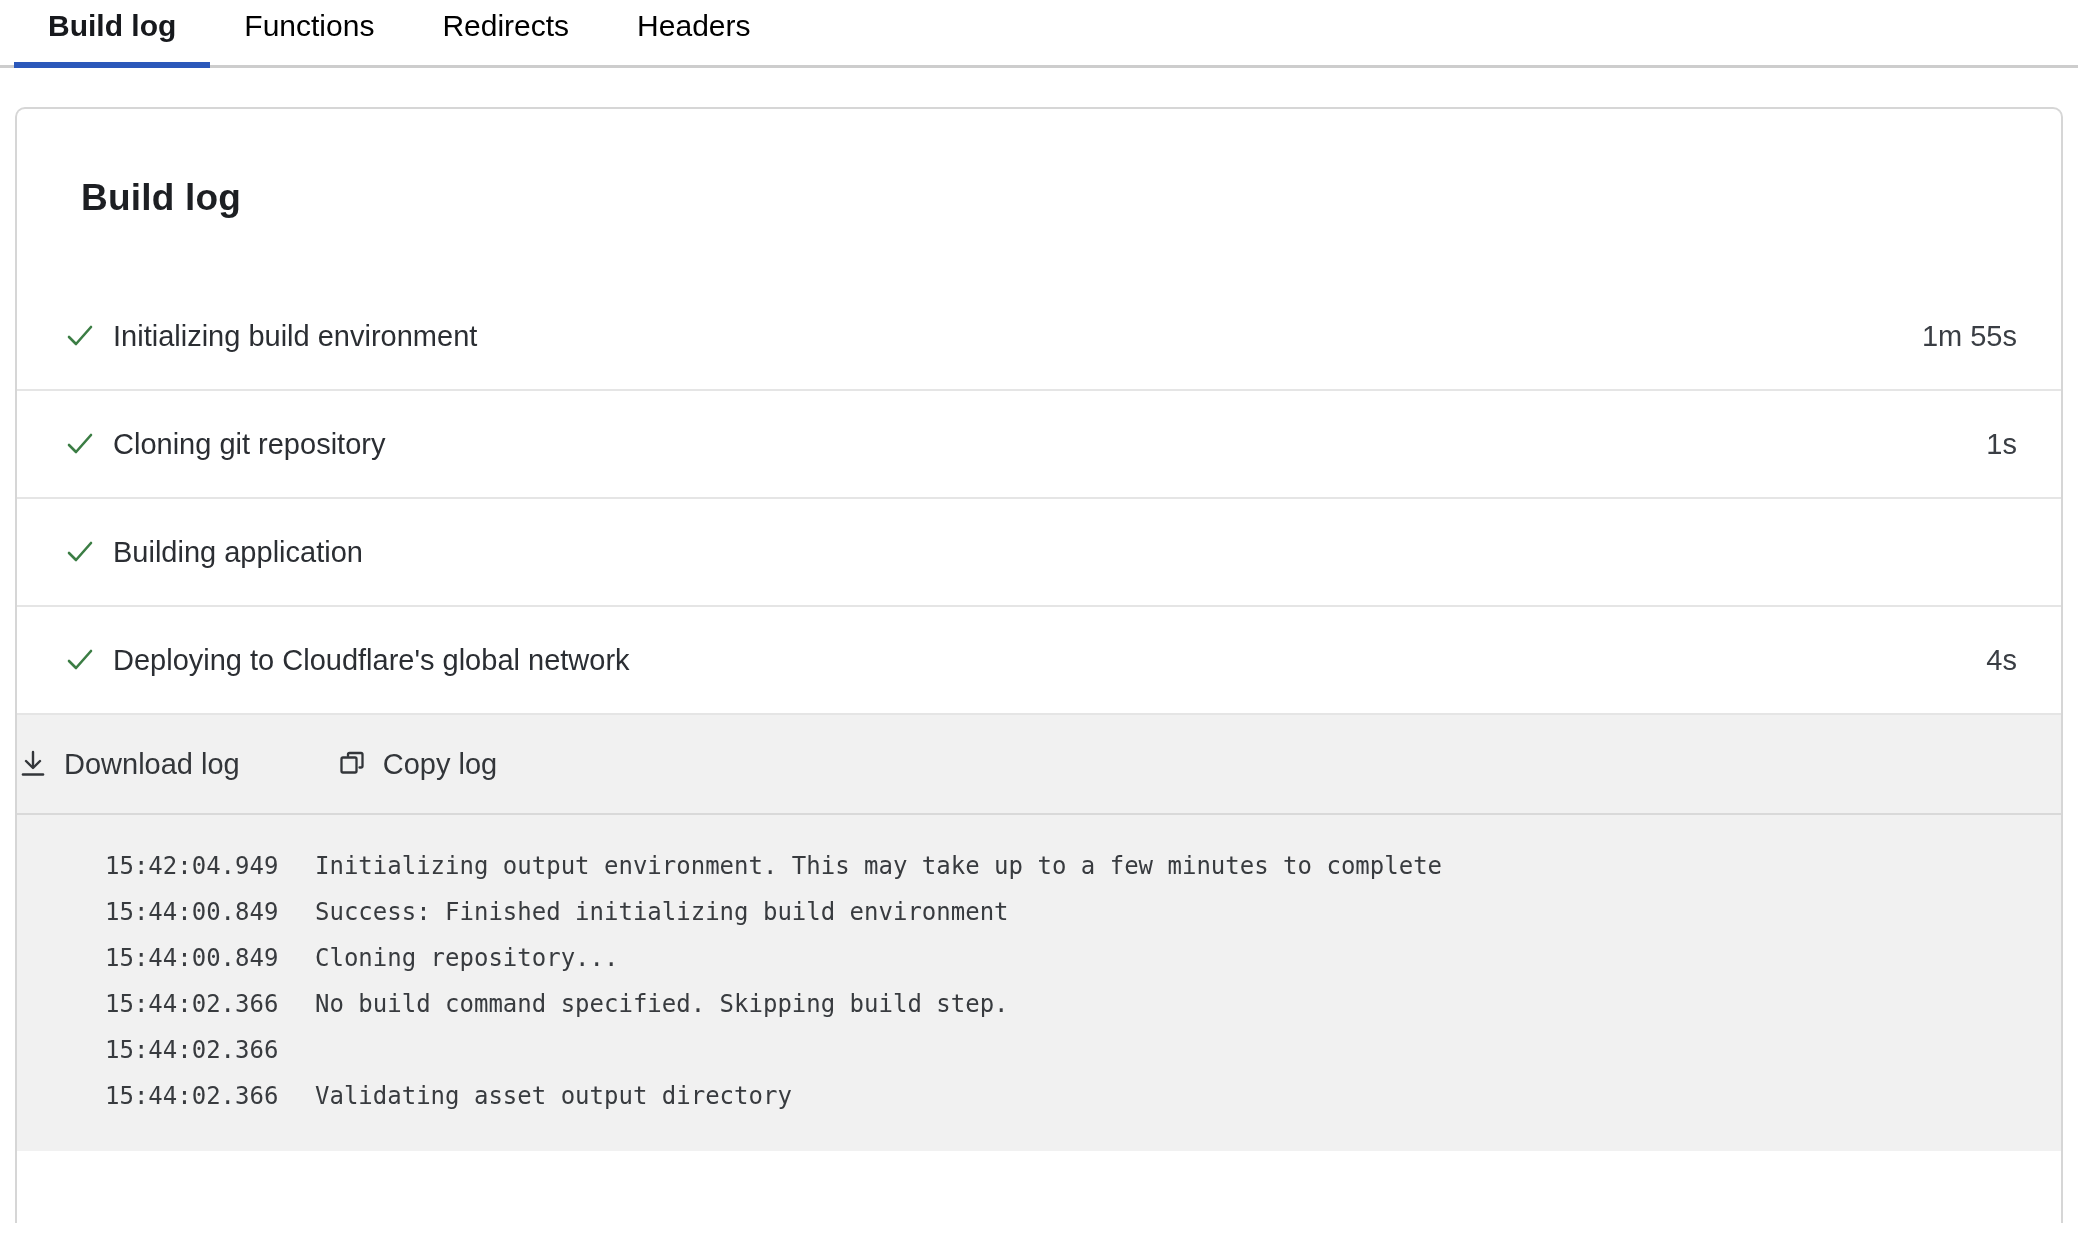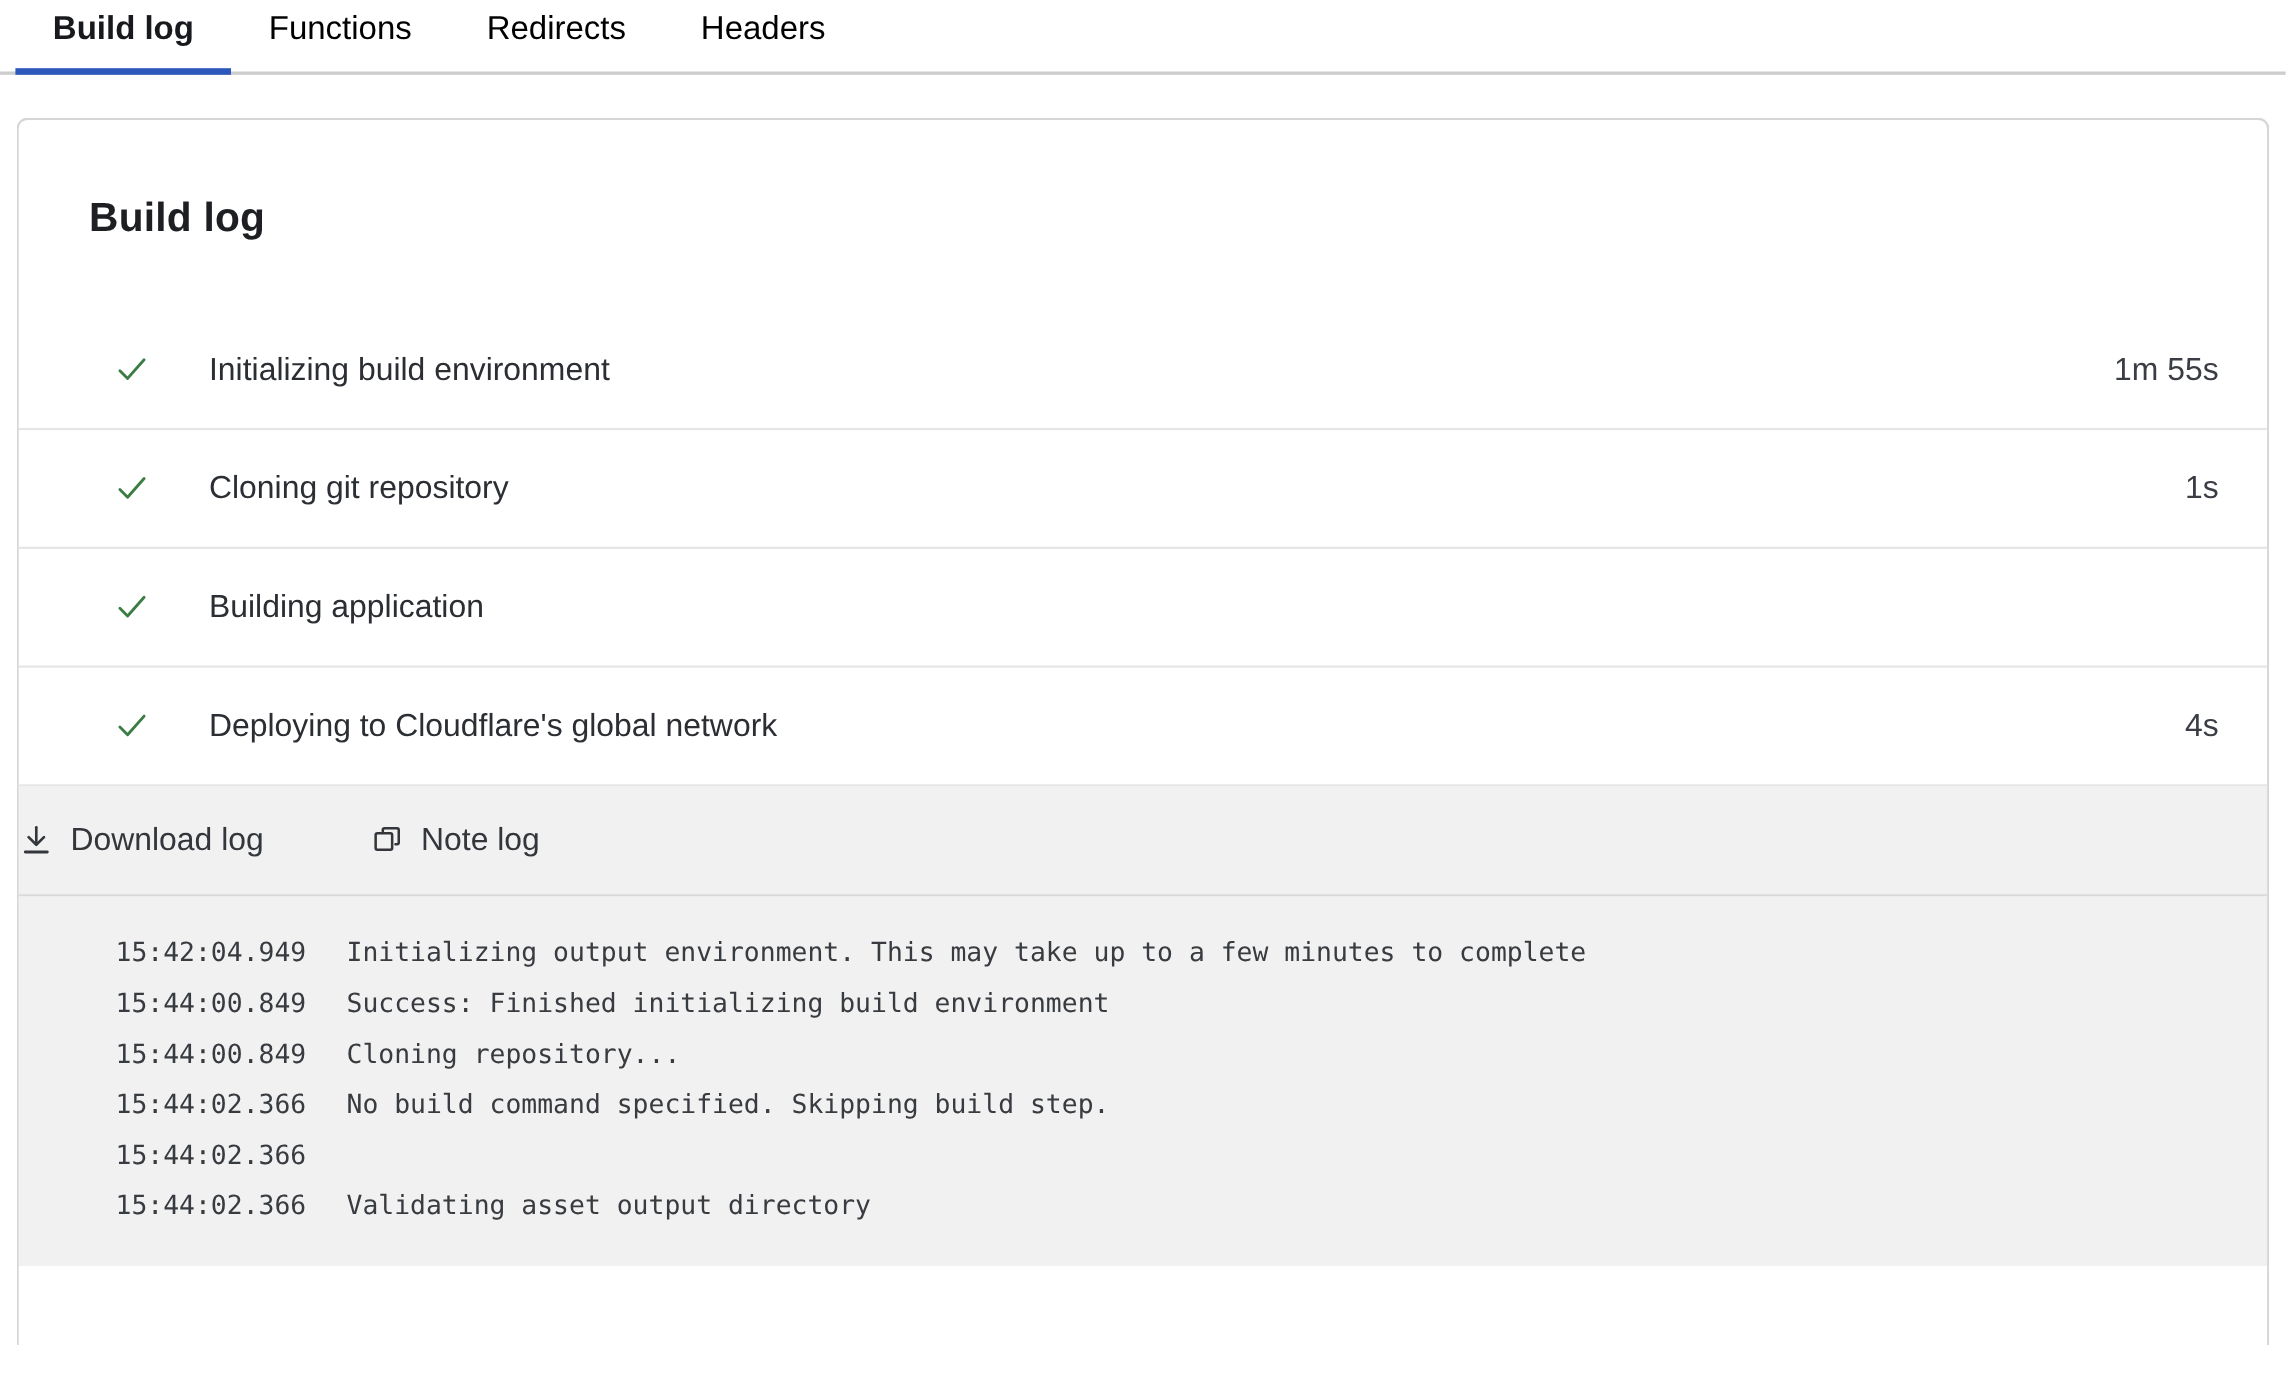"Initializing build environment" .step-row { gap: 37px -> none; padding: 0 44px 0 88px -> 0 44px 0 48px }
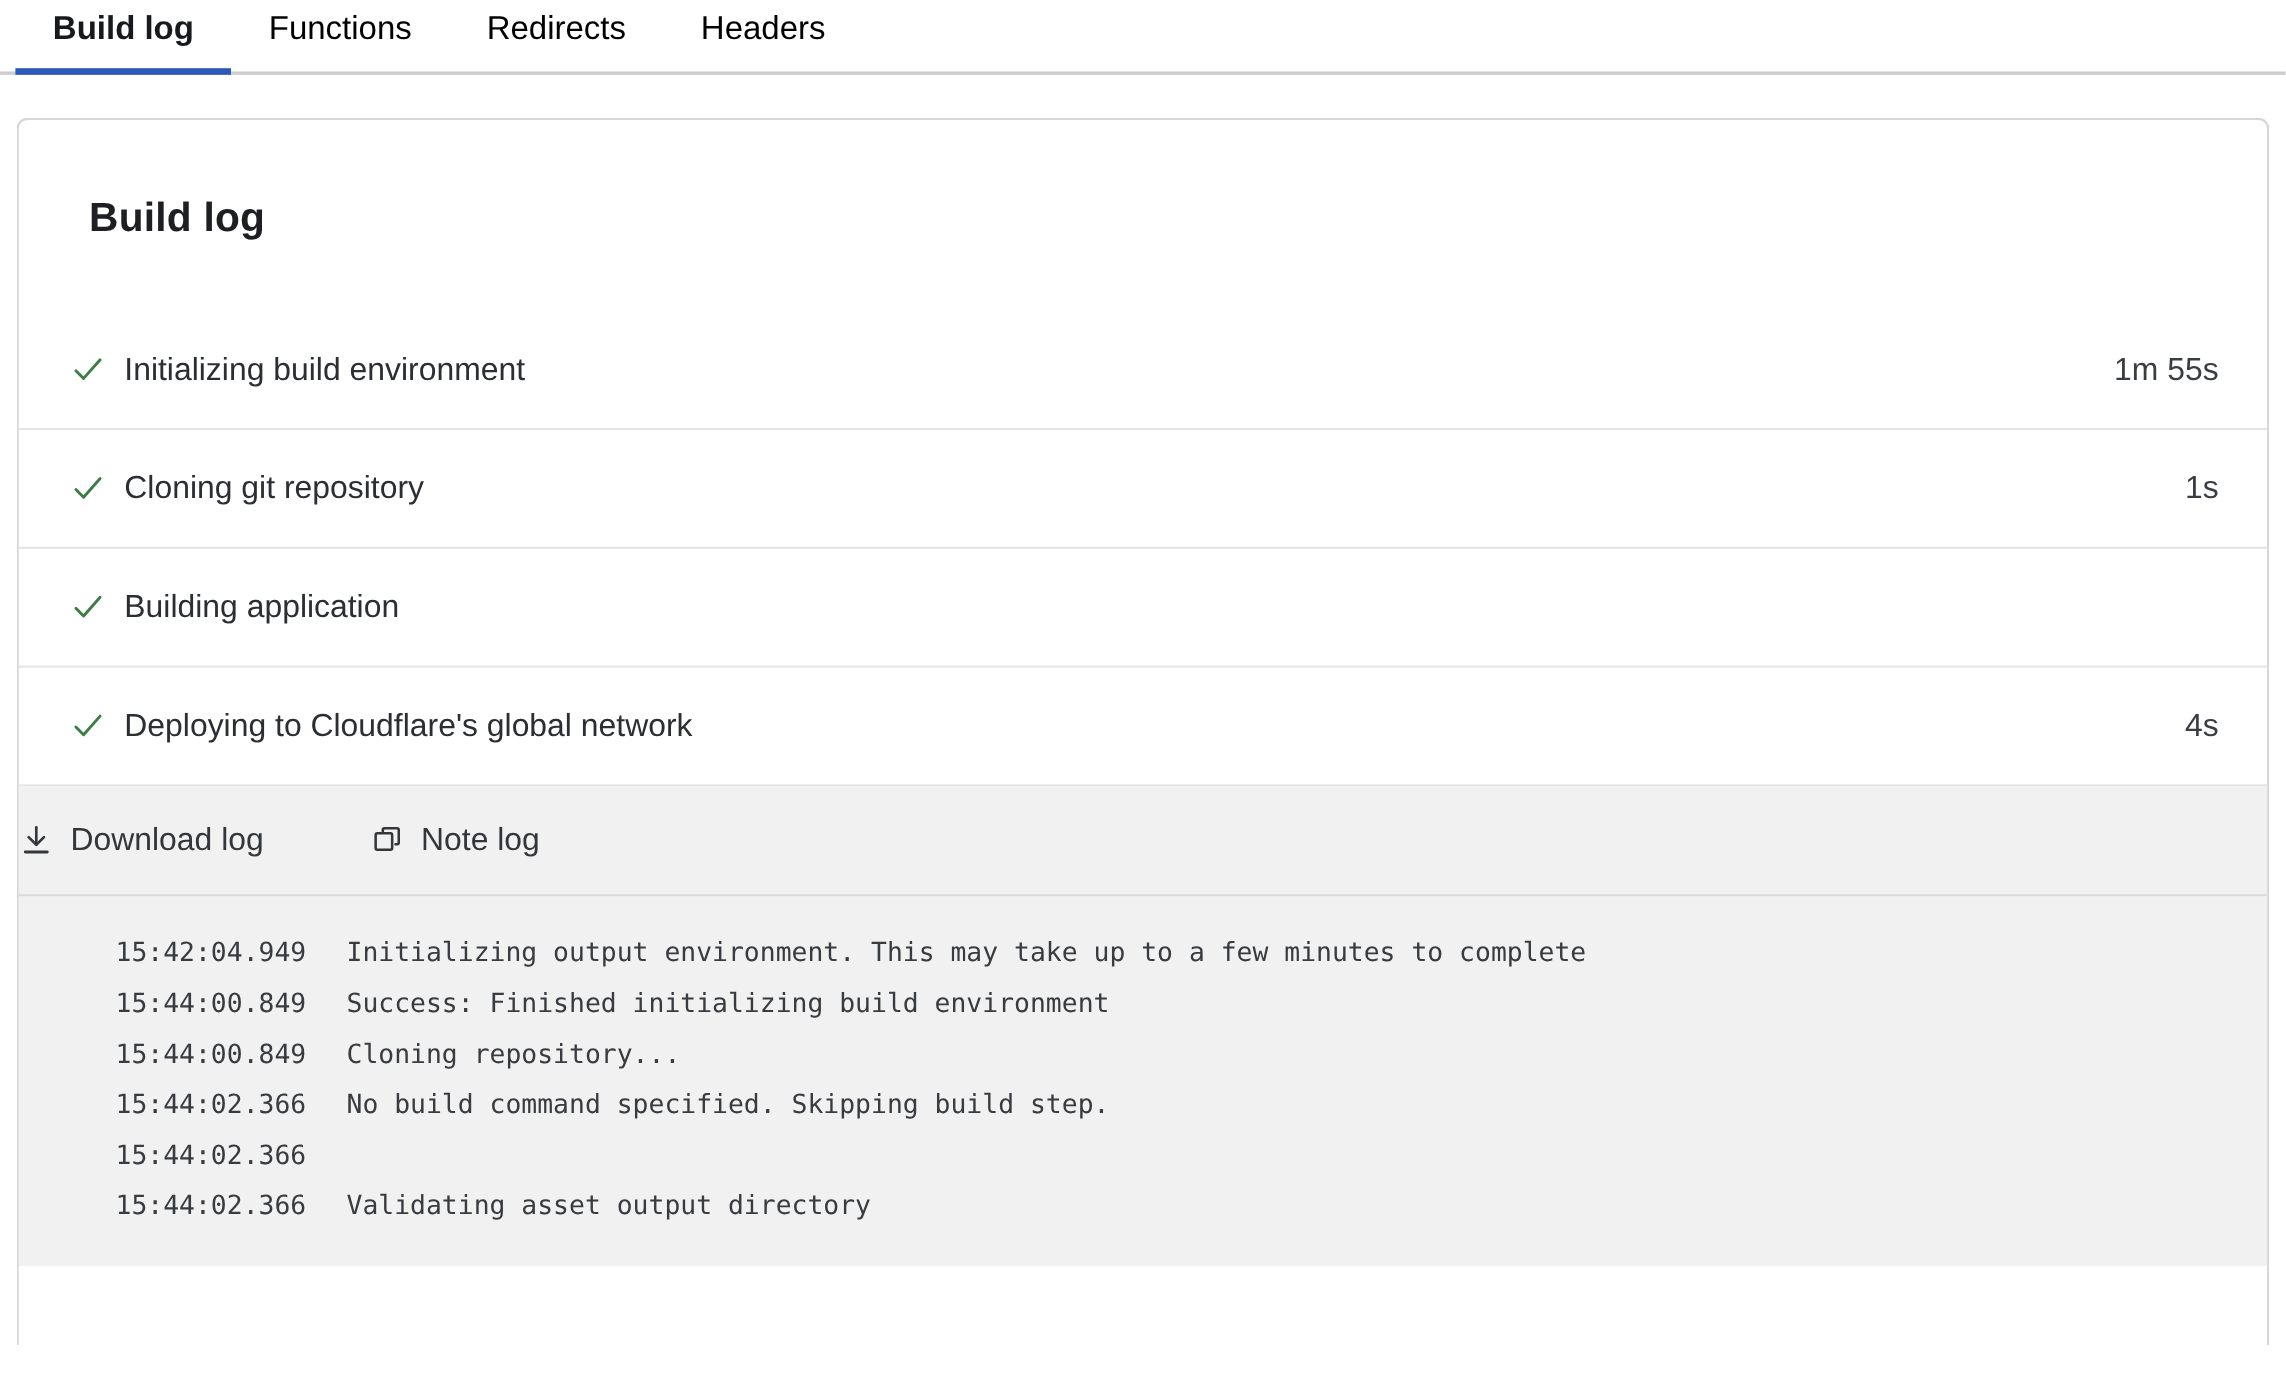"Note log" span { text: Note -> Copy }
